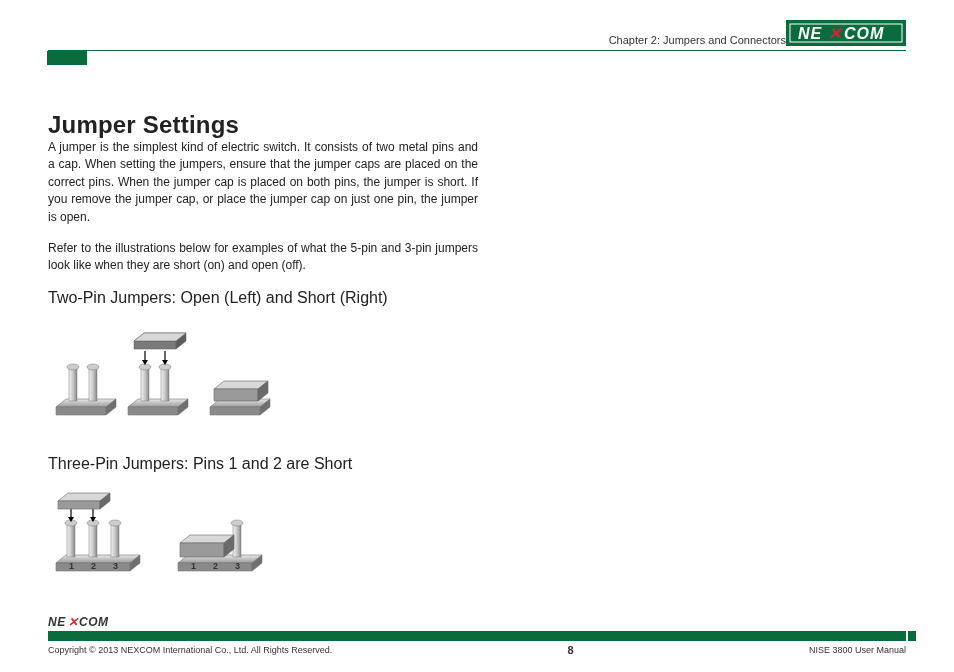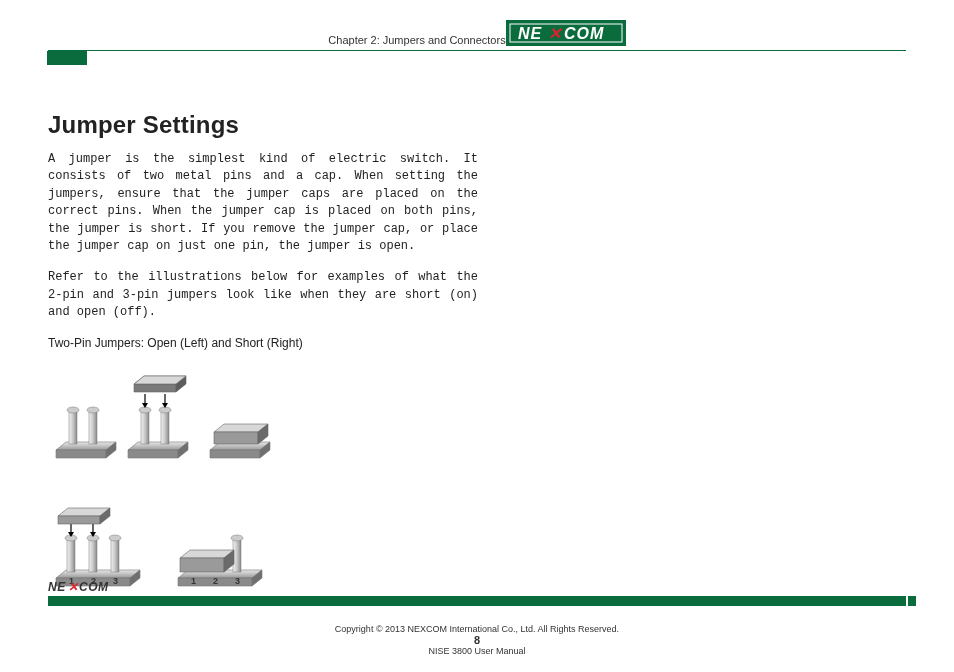"Chapter 2: Jumpers and Connectors" .header { justify-content: center -> flex-end }
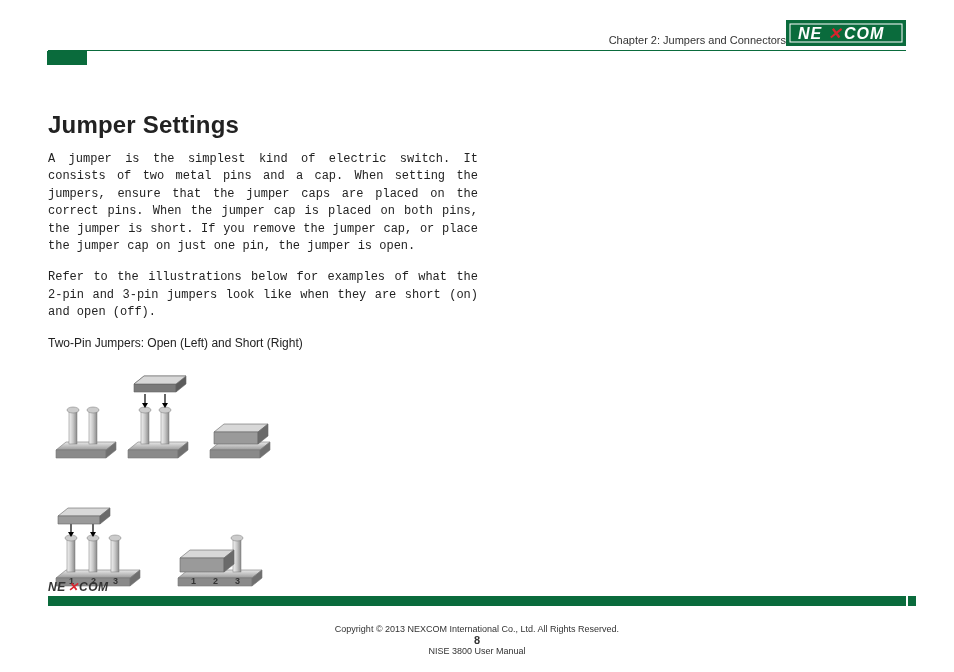"Jumper Settings" h1 { margin-bottom: 12px -> none }
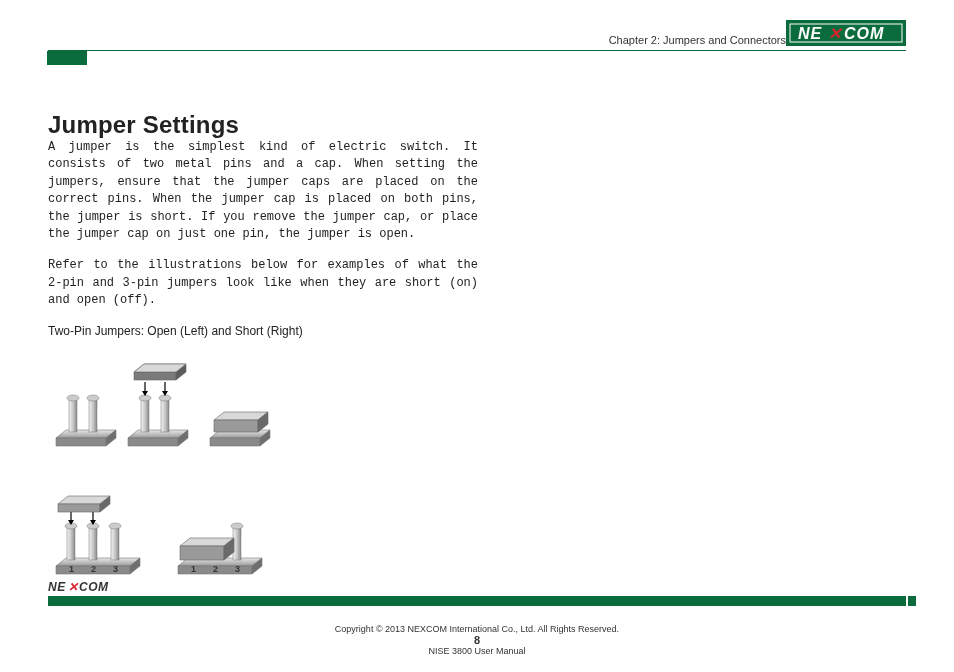"A jumper is the simplest" .para { font-family: Liberation Mono, monospace -> none }
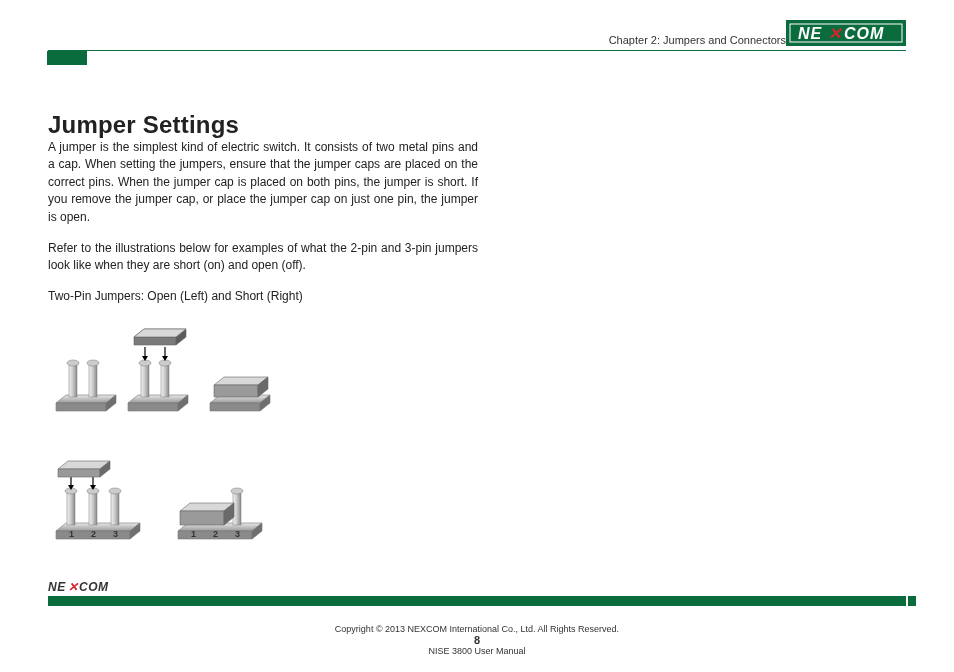"Refer to the illustrations below" p.para { text: 2-pin -> 5-pin }
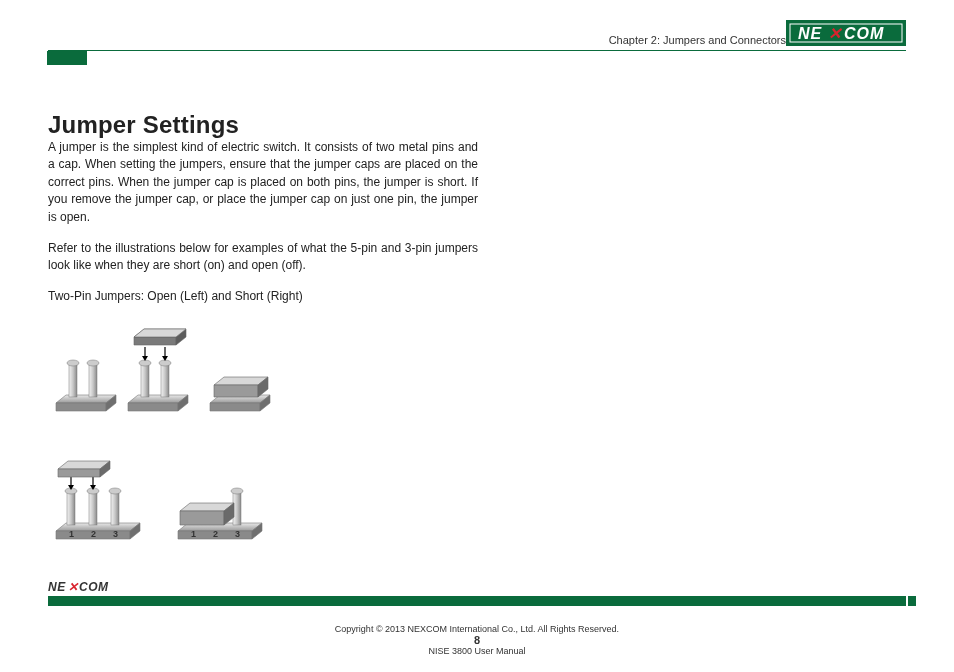"Two-Pin Jumpers: Open (Left) and" .caption { font-size: 12px -> 16px }
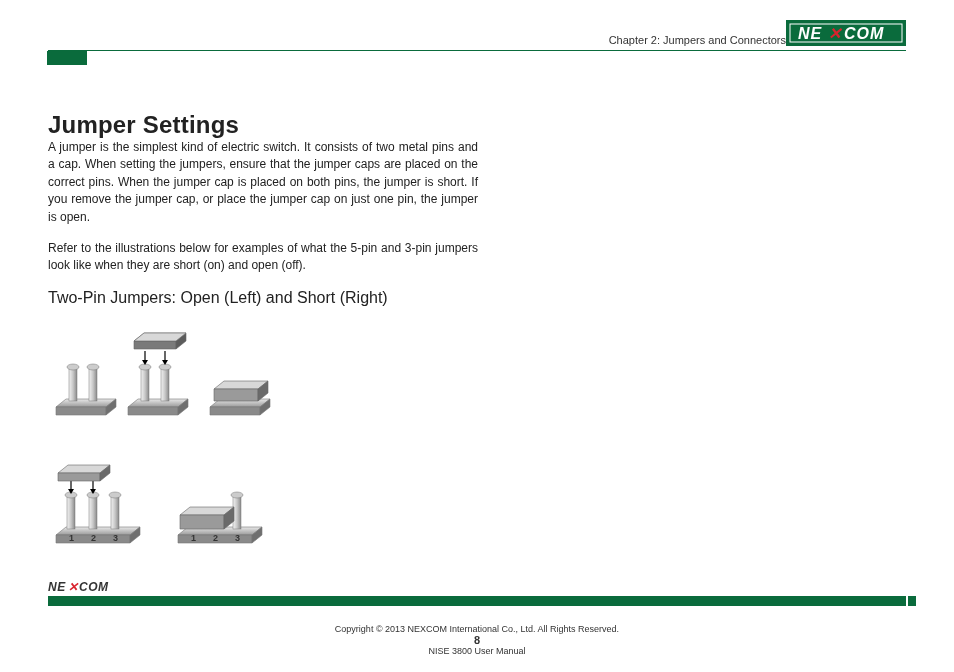"Three-Pin Jumpers: Pins 1 and" div.caption { html: none -> <div>Three-Pin Jumpers: Pins 1 and 2 are Short</div> }
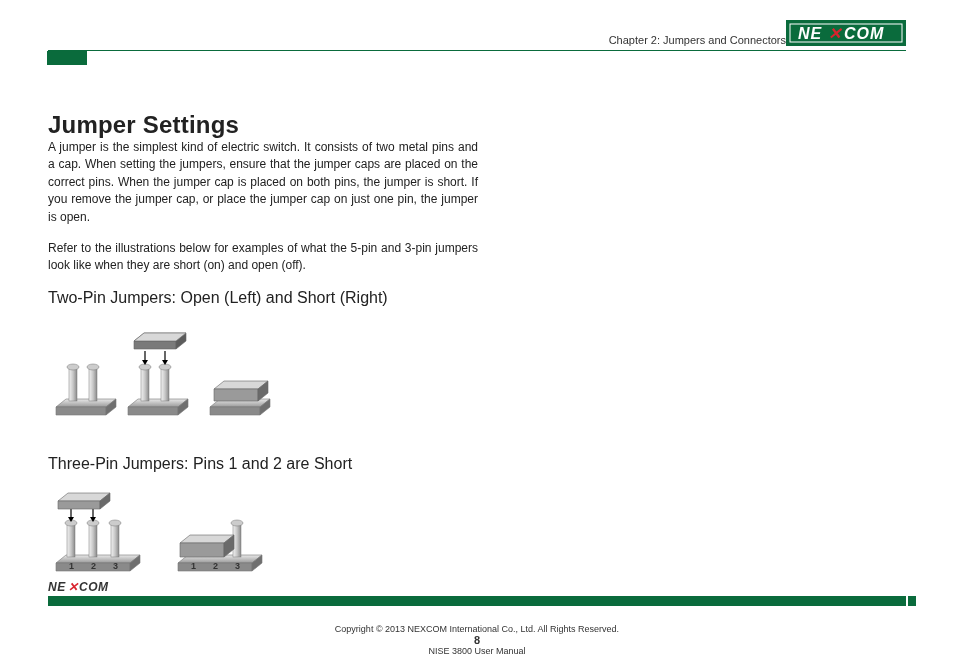"Copyright © 2013 NEXCOM International" .footer-row { flex-direction: column -> none; margin-top: 18px -> 3px }
